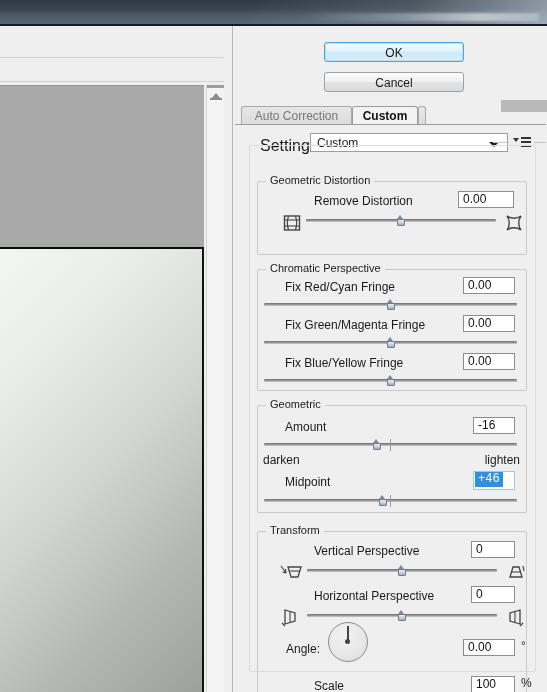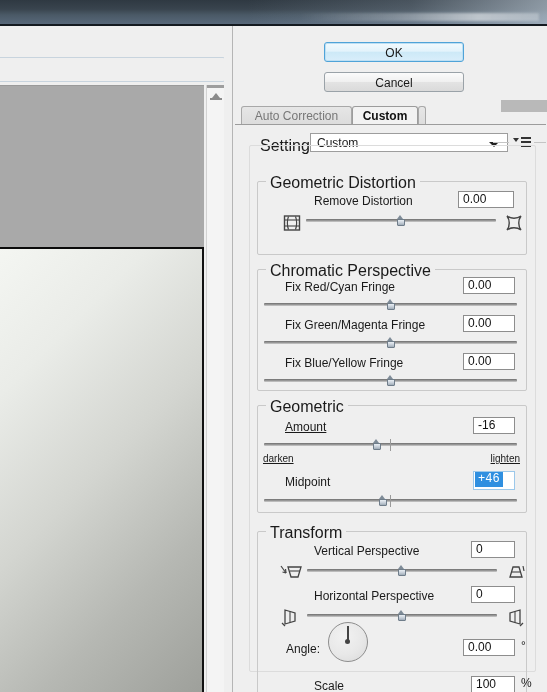"Geometric Distortion" .group-title { font-size: 16px -> 11px }
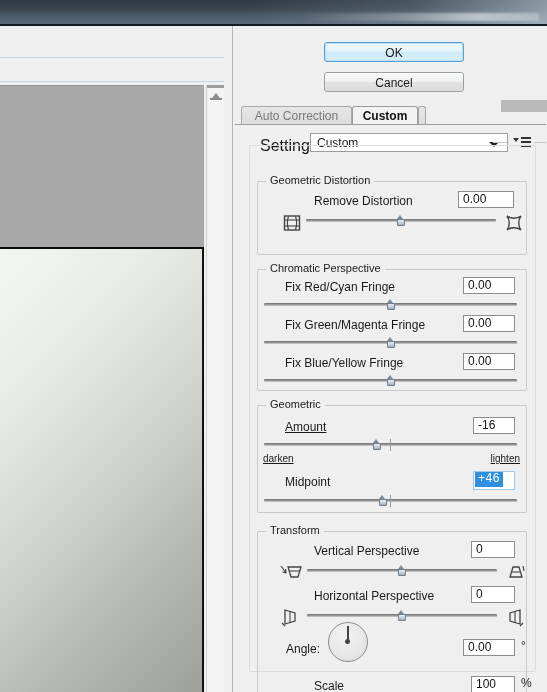"Amount" div.row-label { text-decoration: underline -> none }
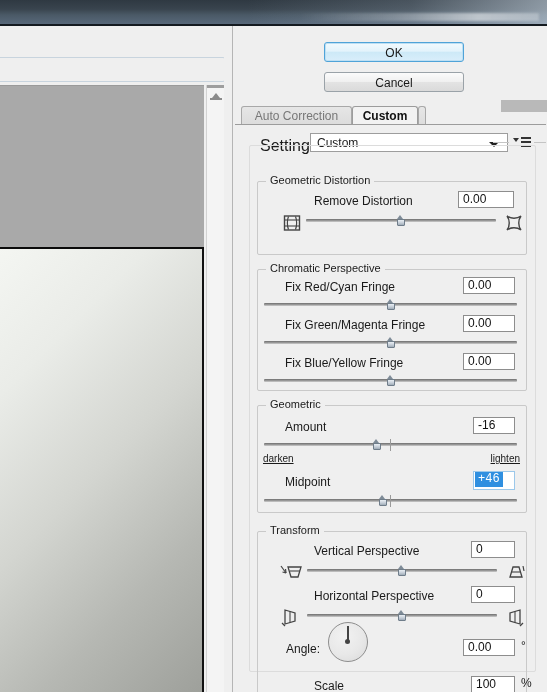"darken" .hint { font-size: 10px -> 12px; text-decoration: underline -> none }
